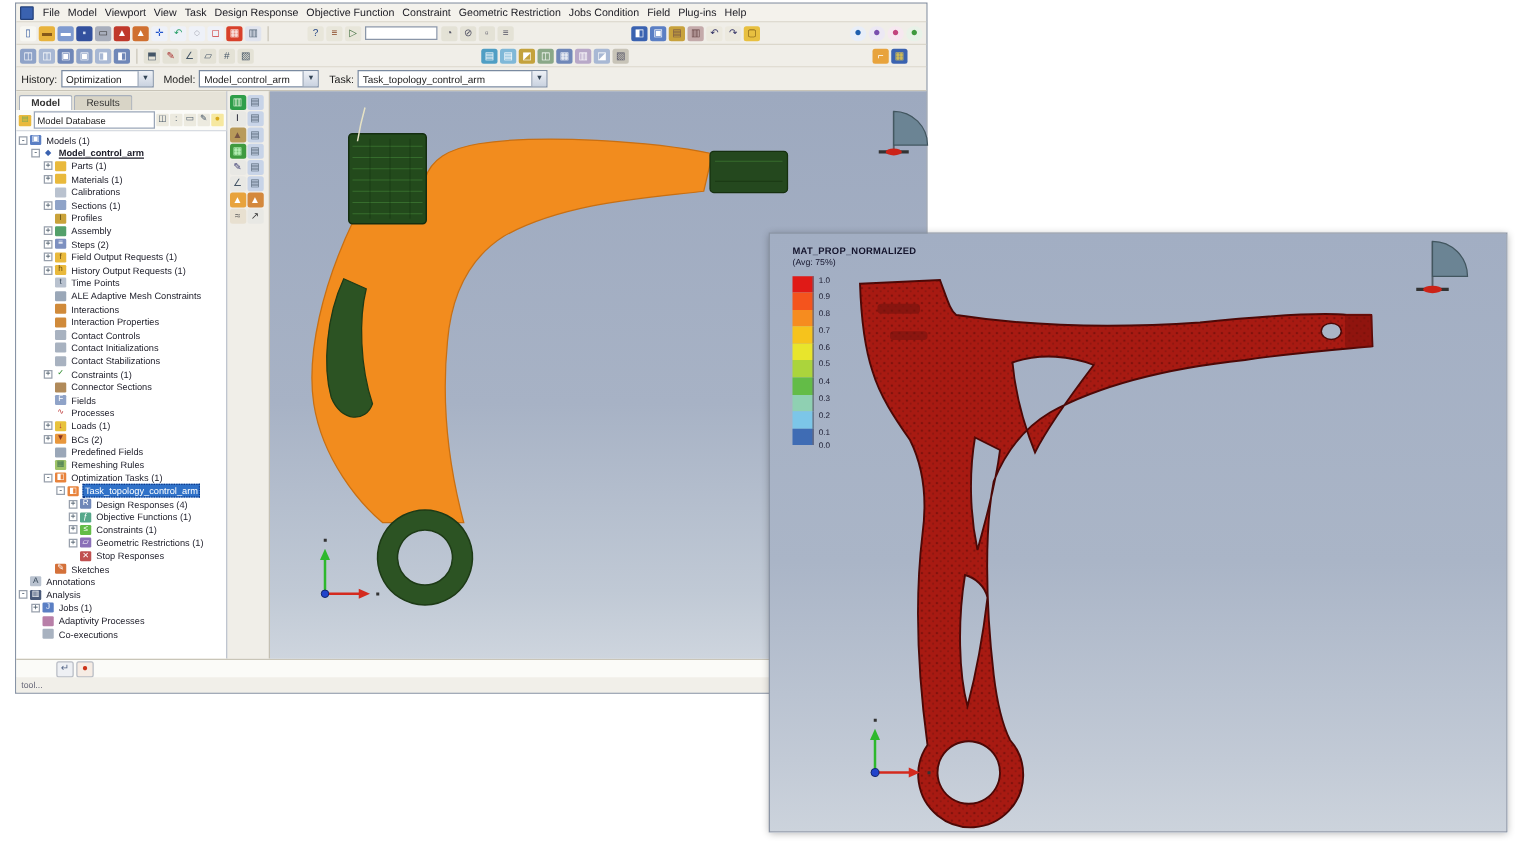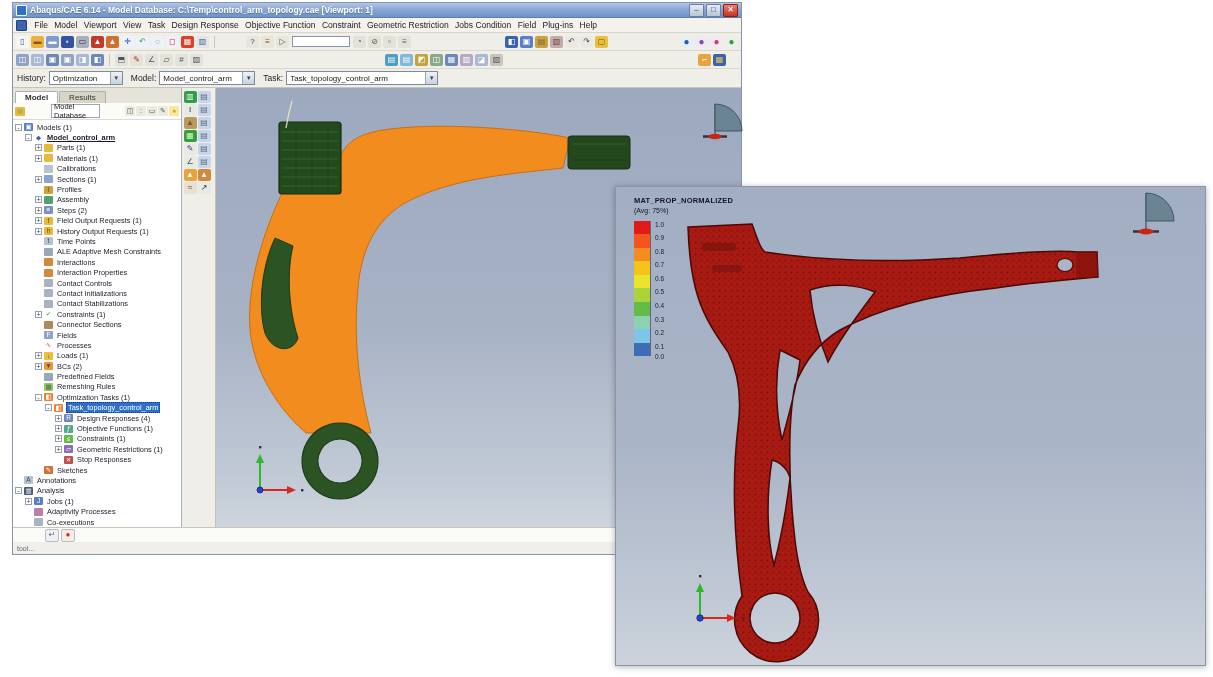"Abaqus/CAE 6.14 - Model Database:" div.titlebar { html: <div> <span></span> <span>Abaqus/CAE 6.14 - Model Database: C:\Temp\control_arm_topology.cae [Viewport: 1]</span> <span>–</span> <span>□</span> <span>✕</span> </div> -> none }
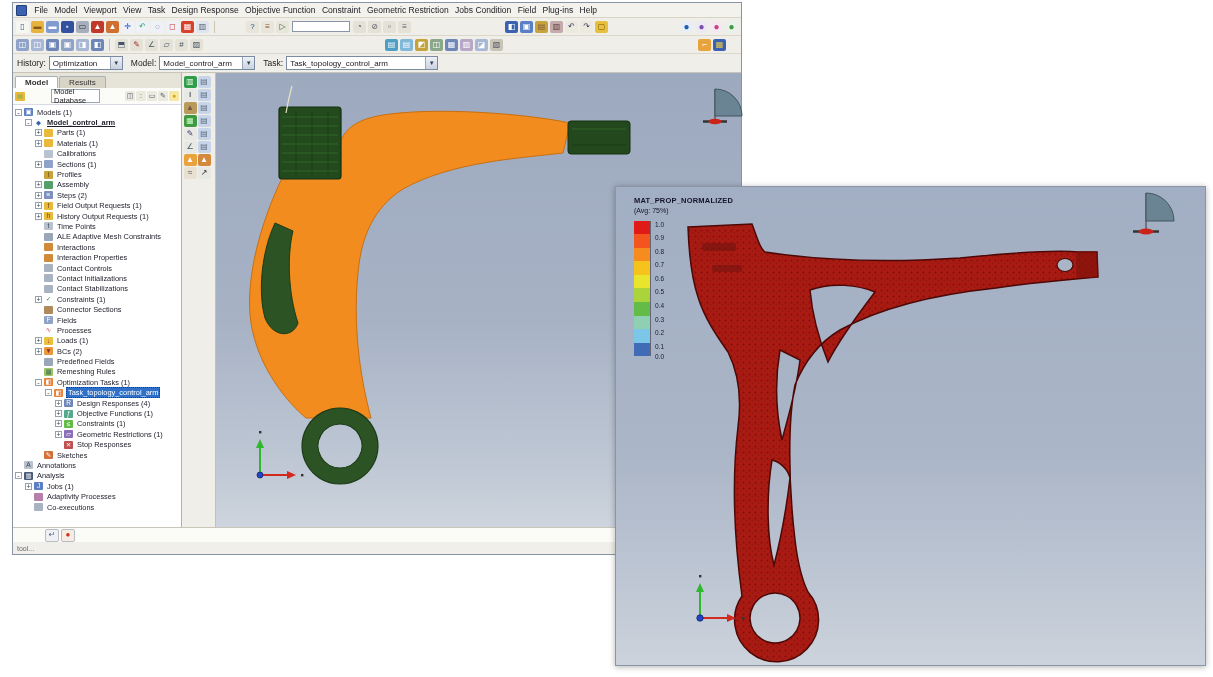"Model Database" .treehead { gap: 24px -> none }
